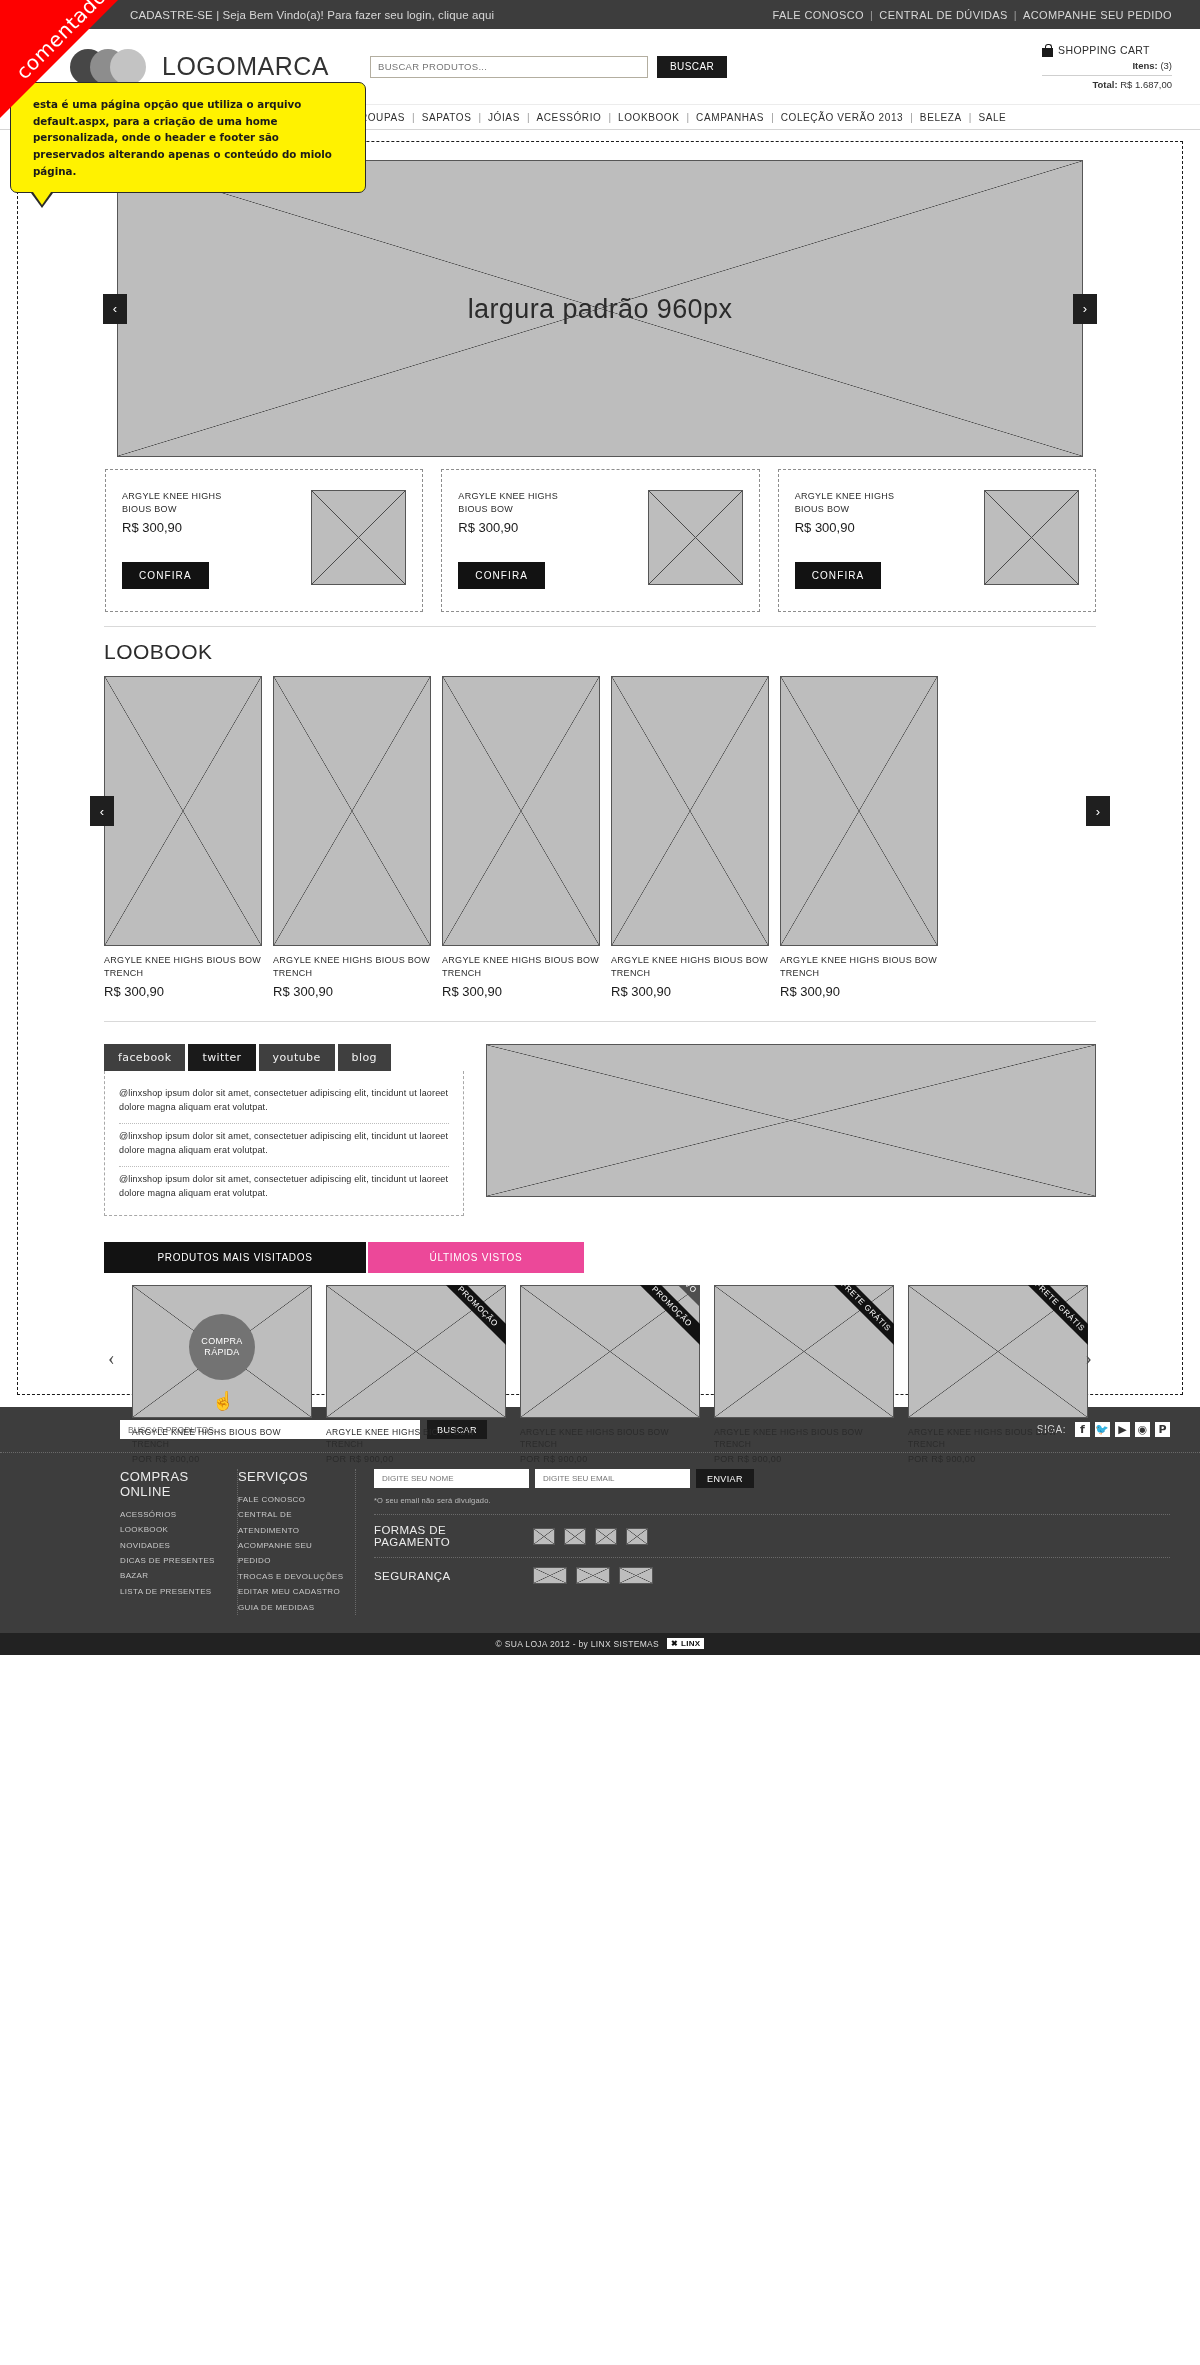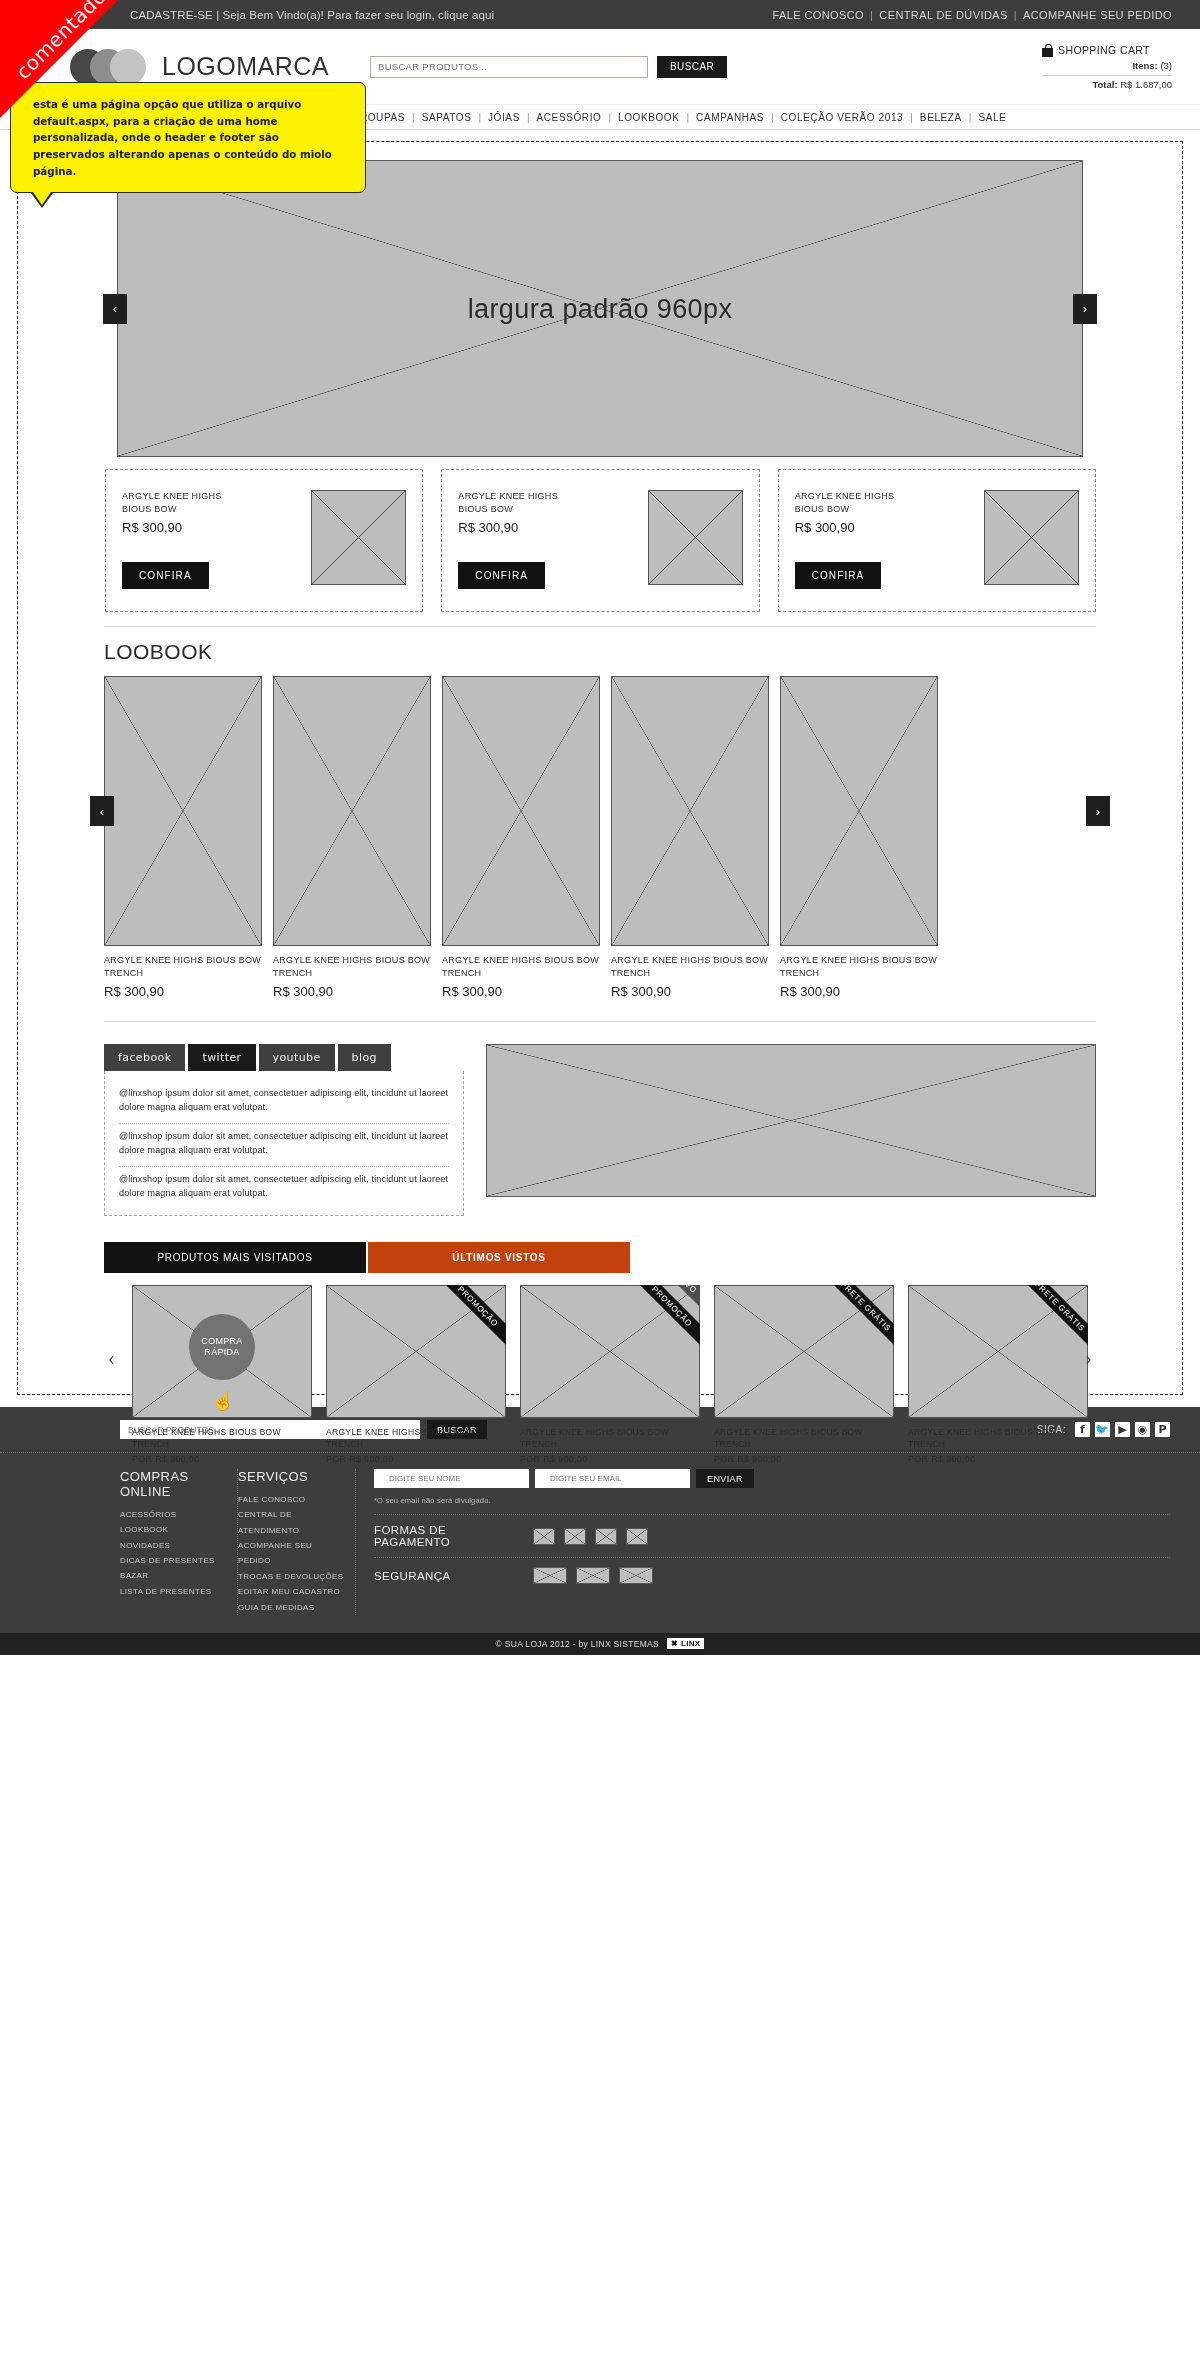"ÚLTIMOS VISTOS" .ptab.inactive { background: #c2410c -> #ec4899; font-weight: bold -> none; width: 262px -> 216px }
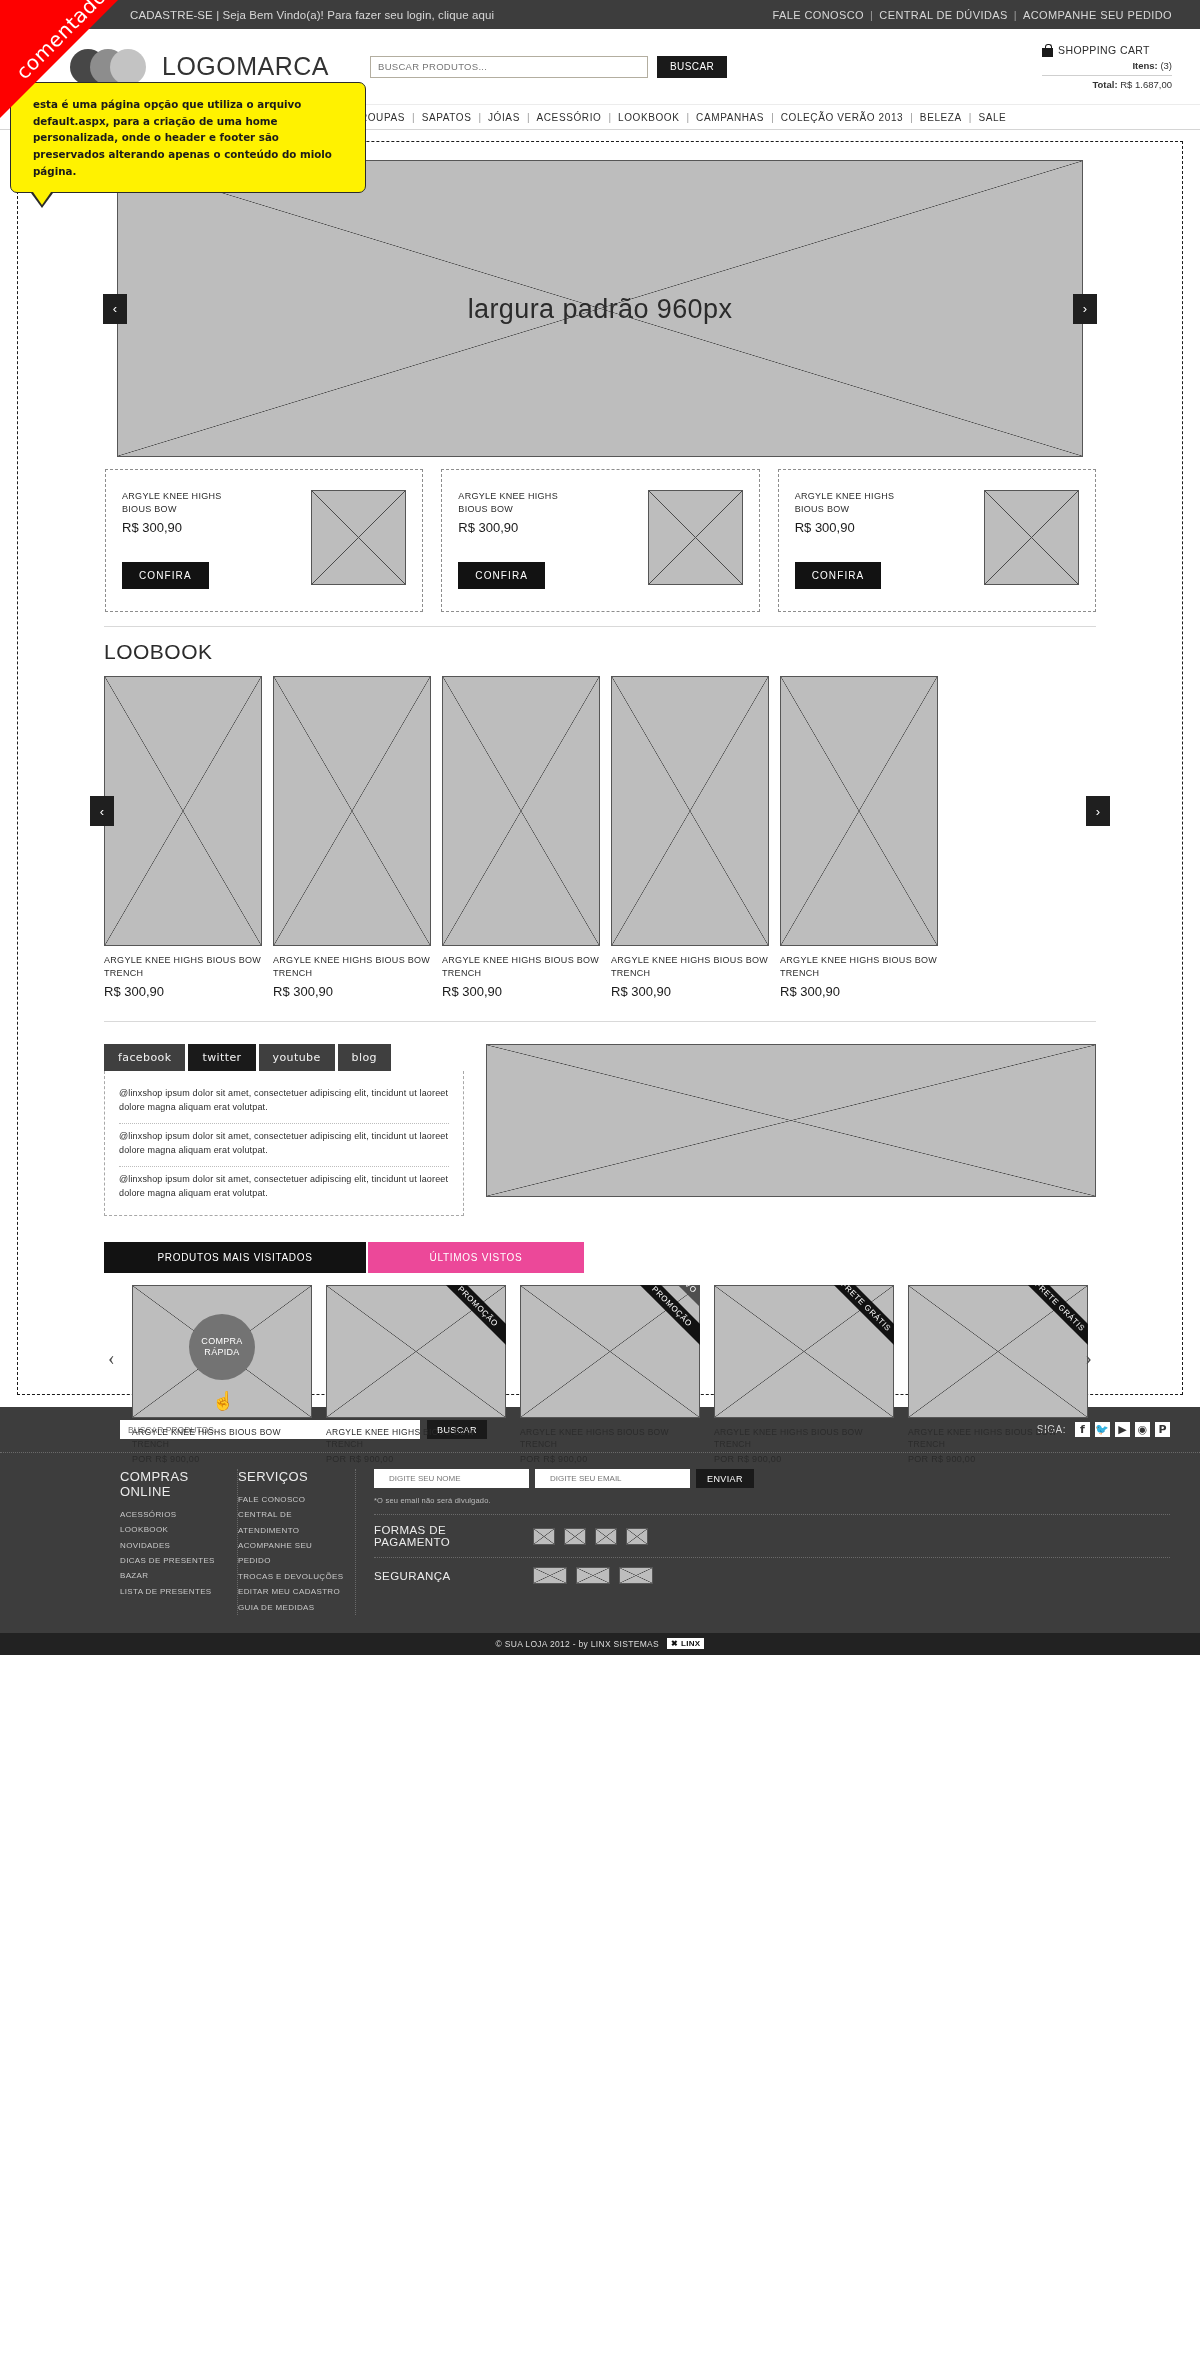"DIGITE SEU NOME" .news-in { padding: 0 15px -> 0 8px }
